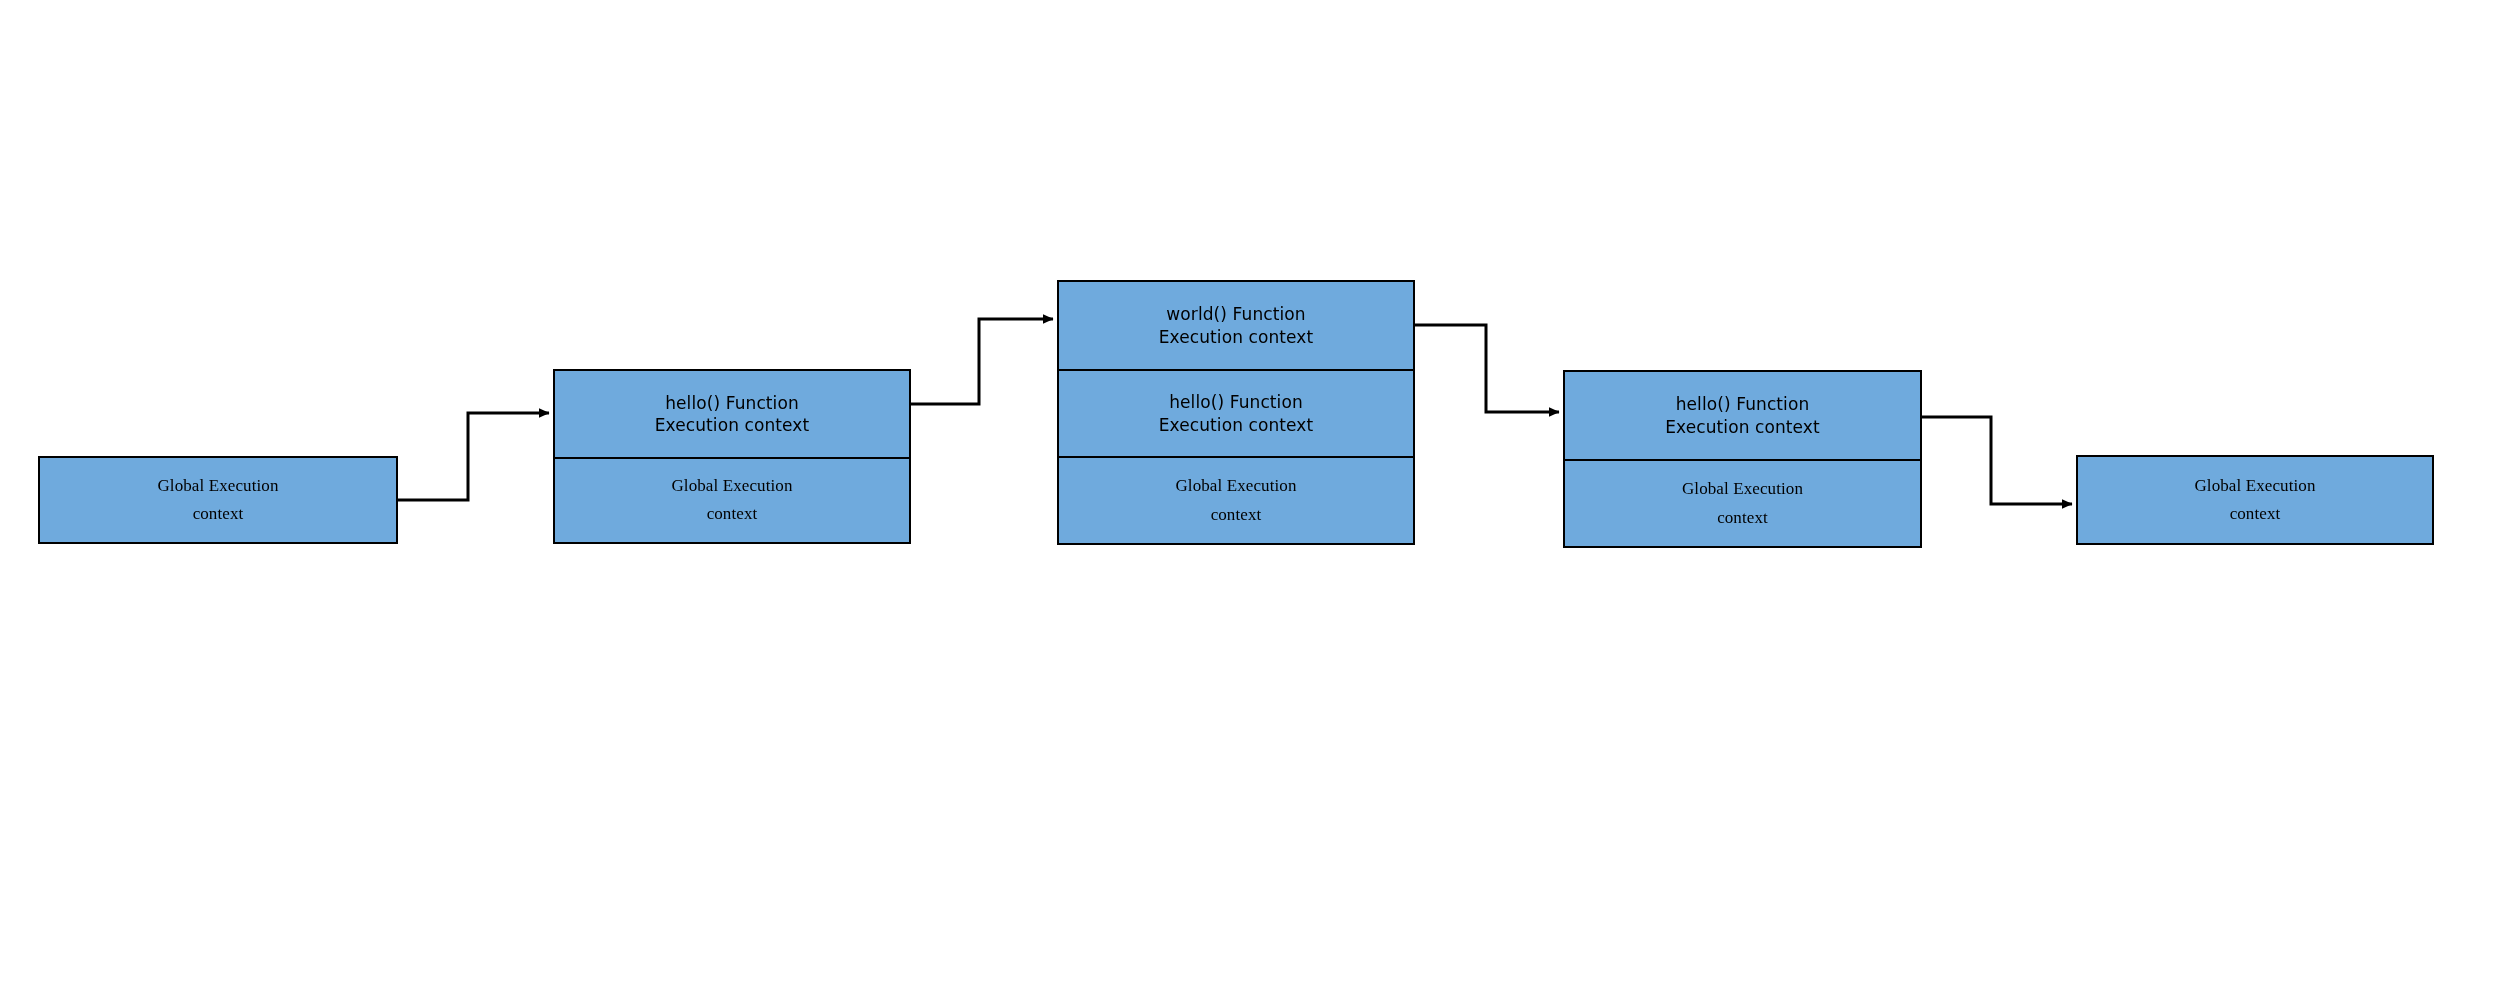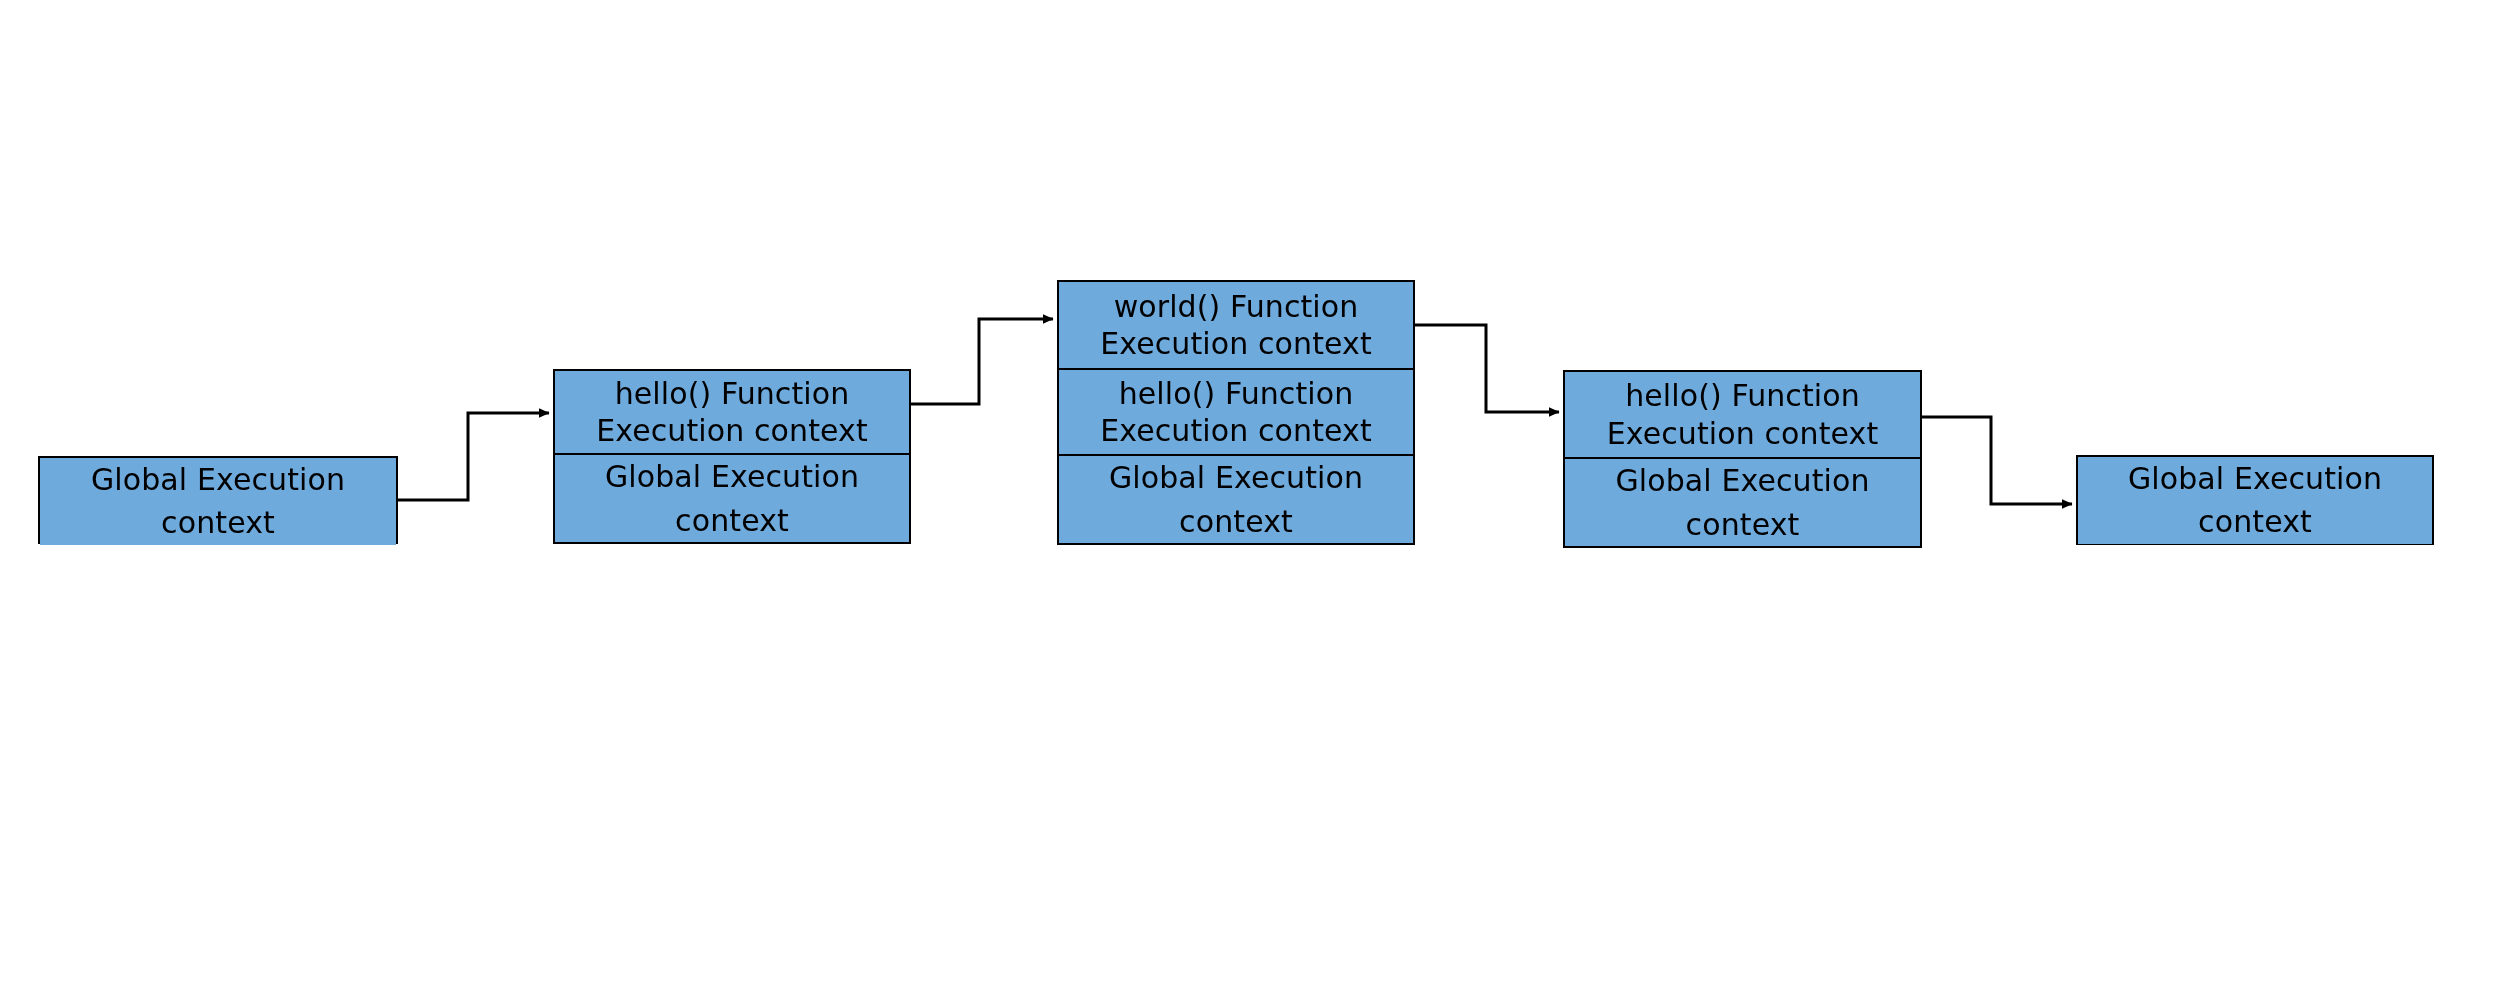"world() Function" .stack-cell { font-size: 30px -> 17px }
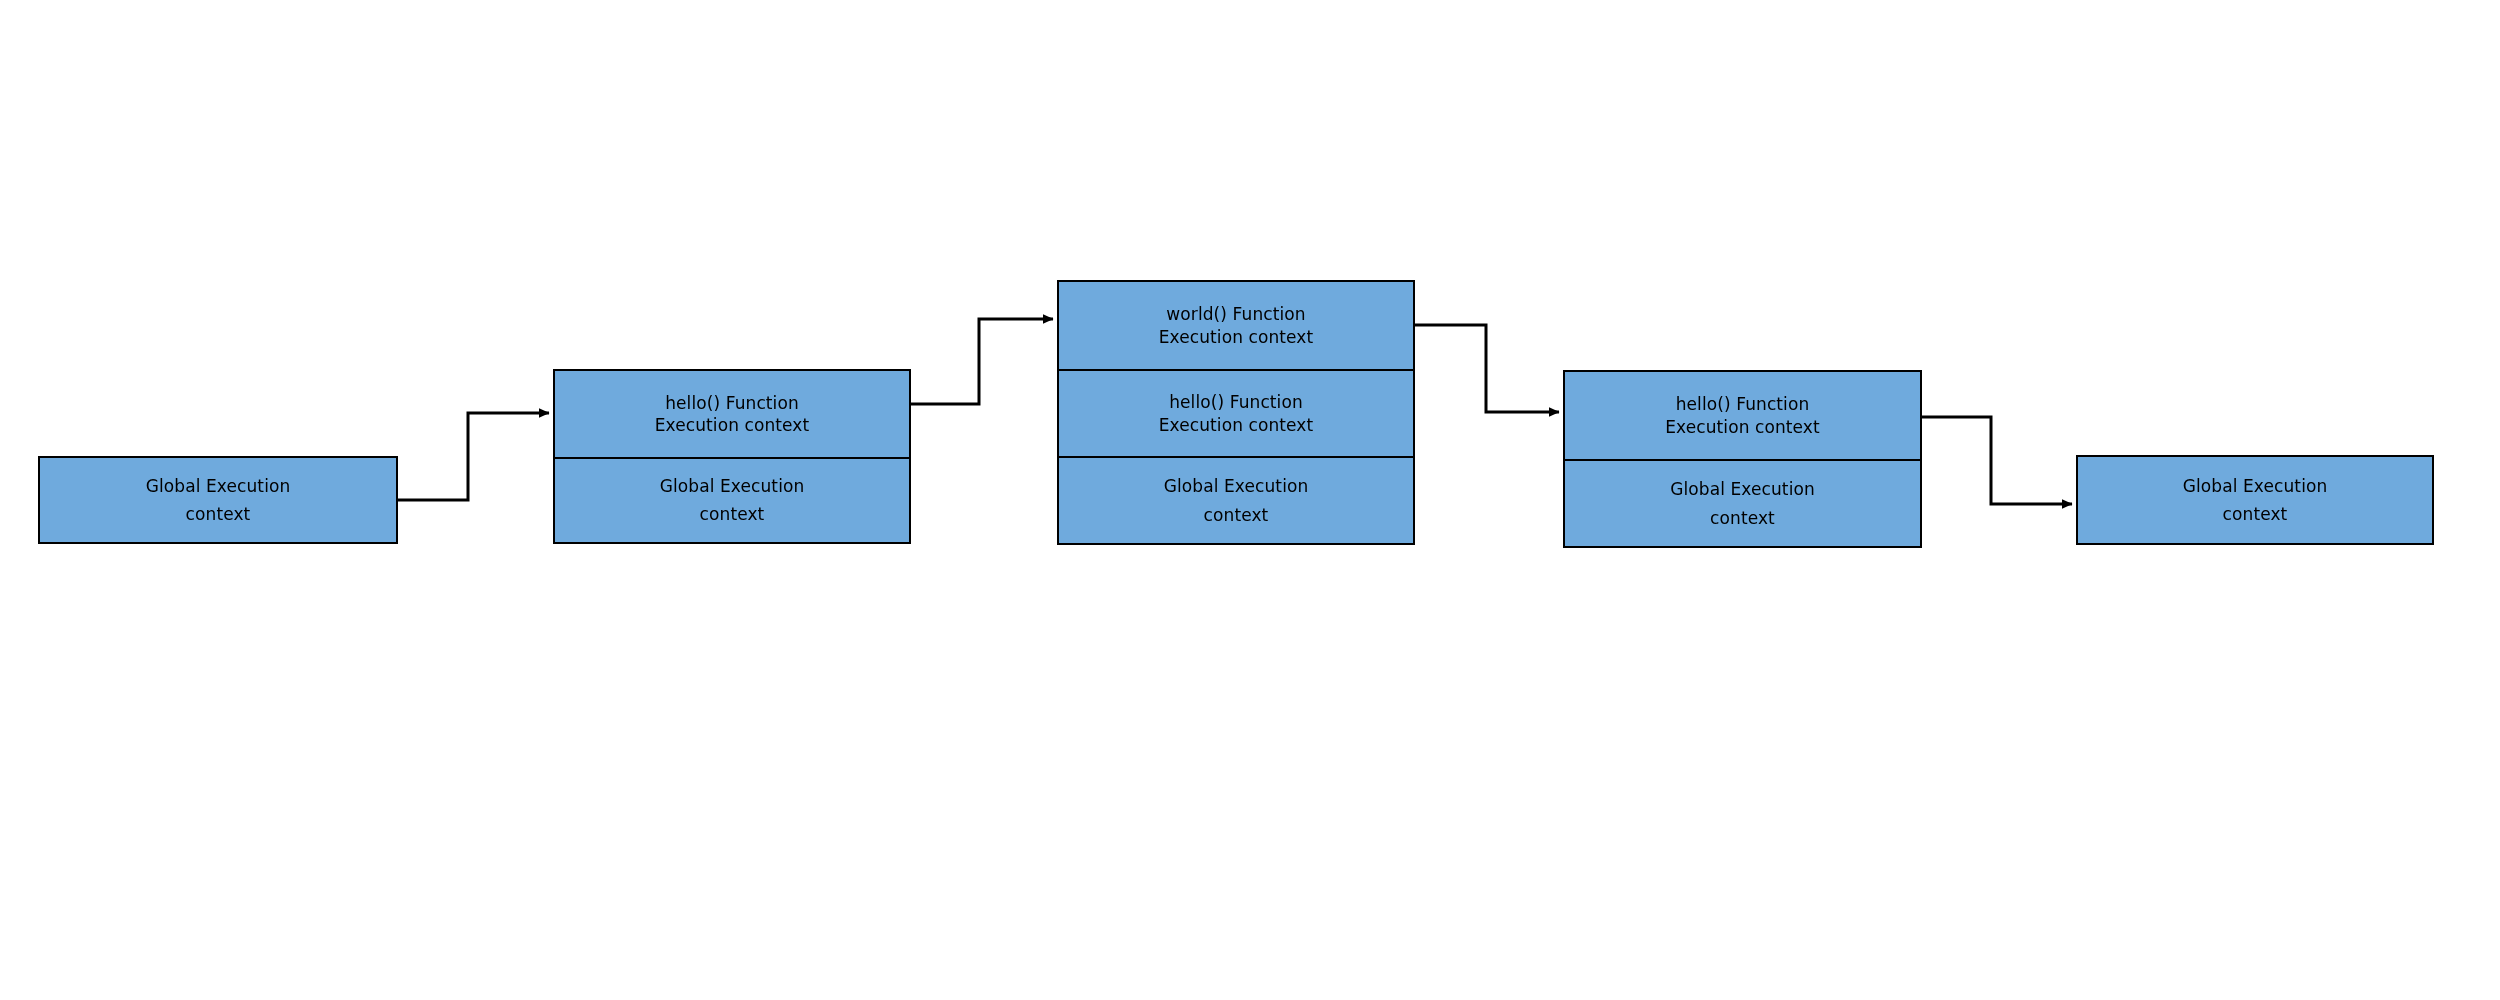"Global Execution" .cell-line.spaced { font-family: none -> Liberation Serif, serif }
